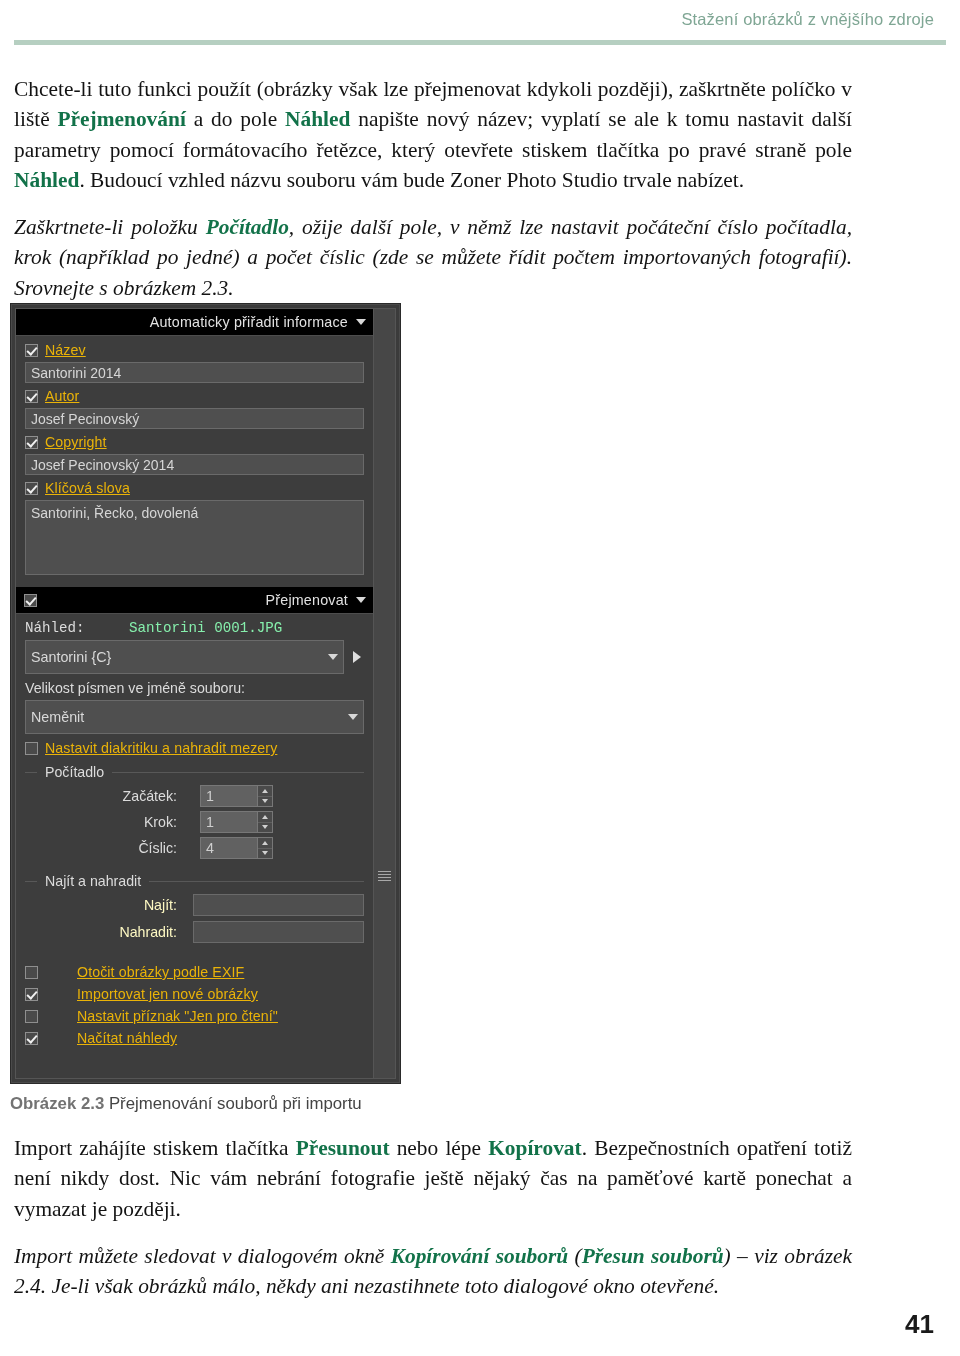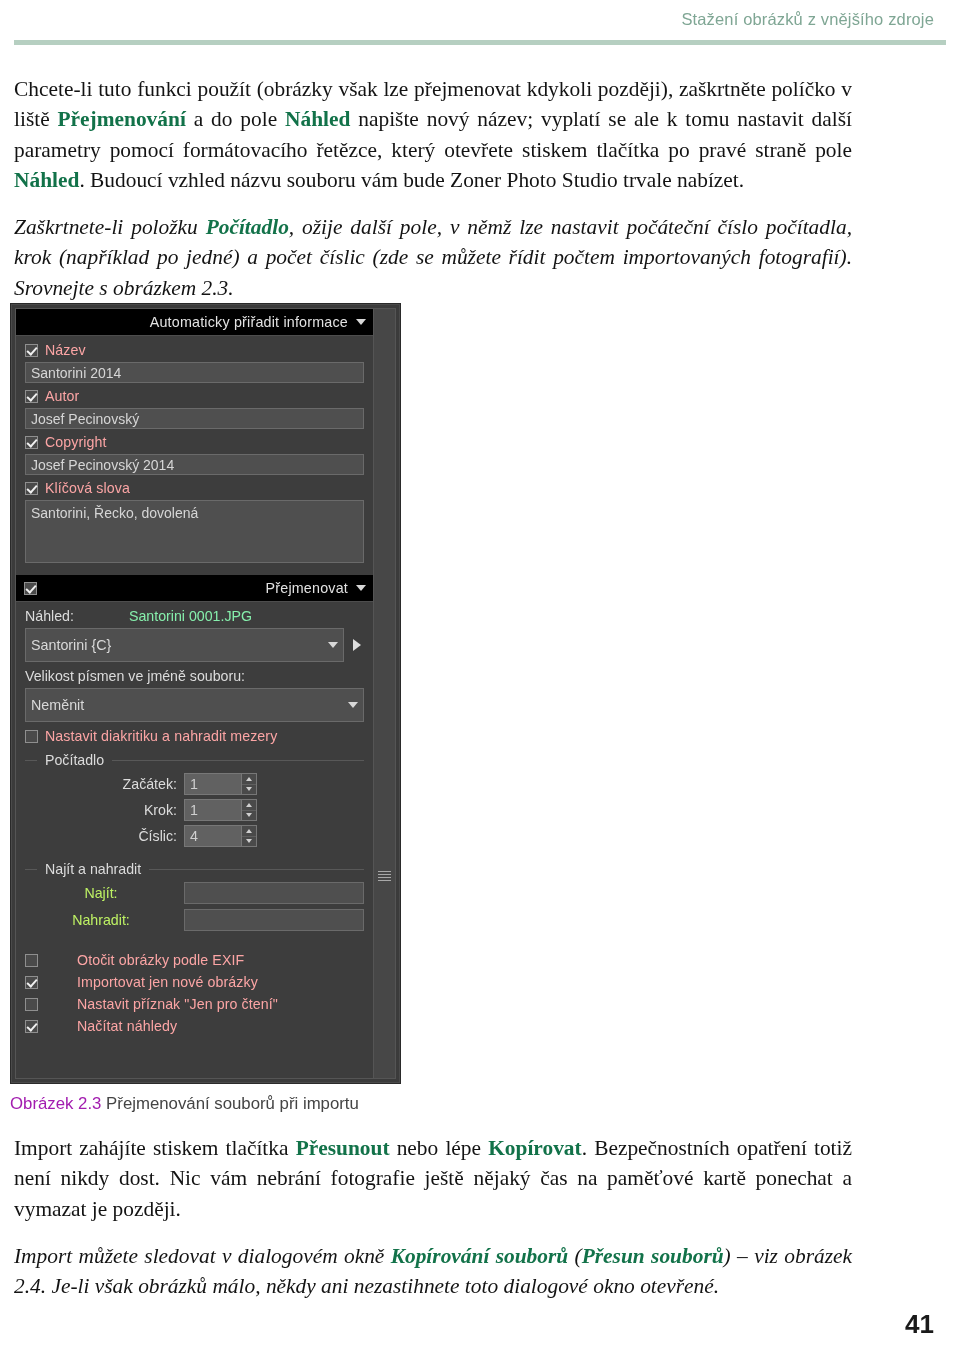"Název" .chk-label { color: #fca5a5 -> #eab308; text-decoration: none -> underline }
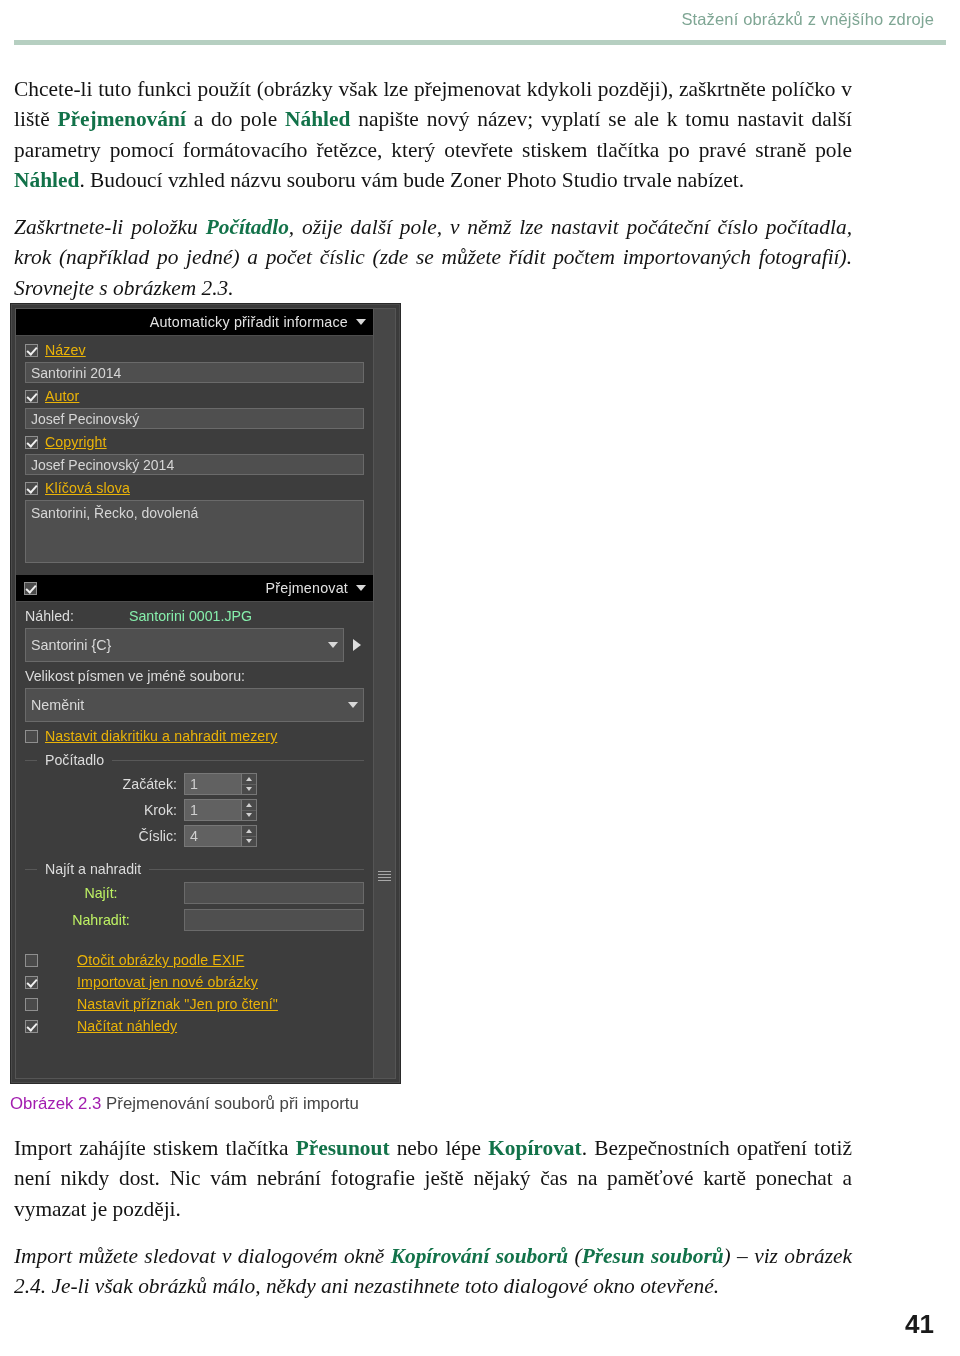"Santorini, Řecko, dovolená" .field.tall { height: 63px -> 75px }
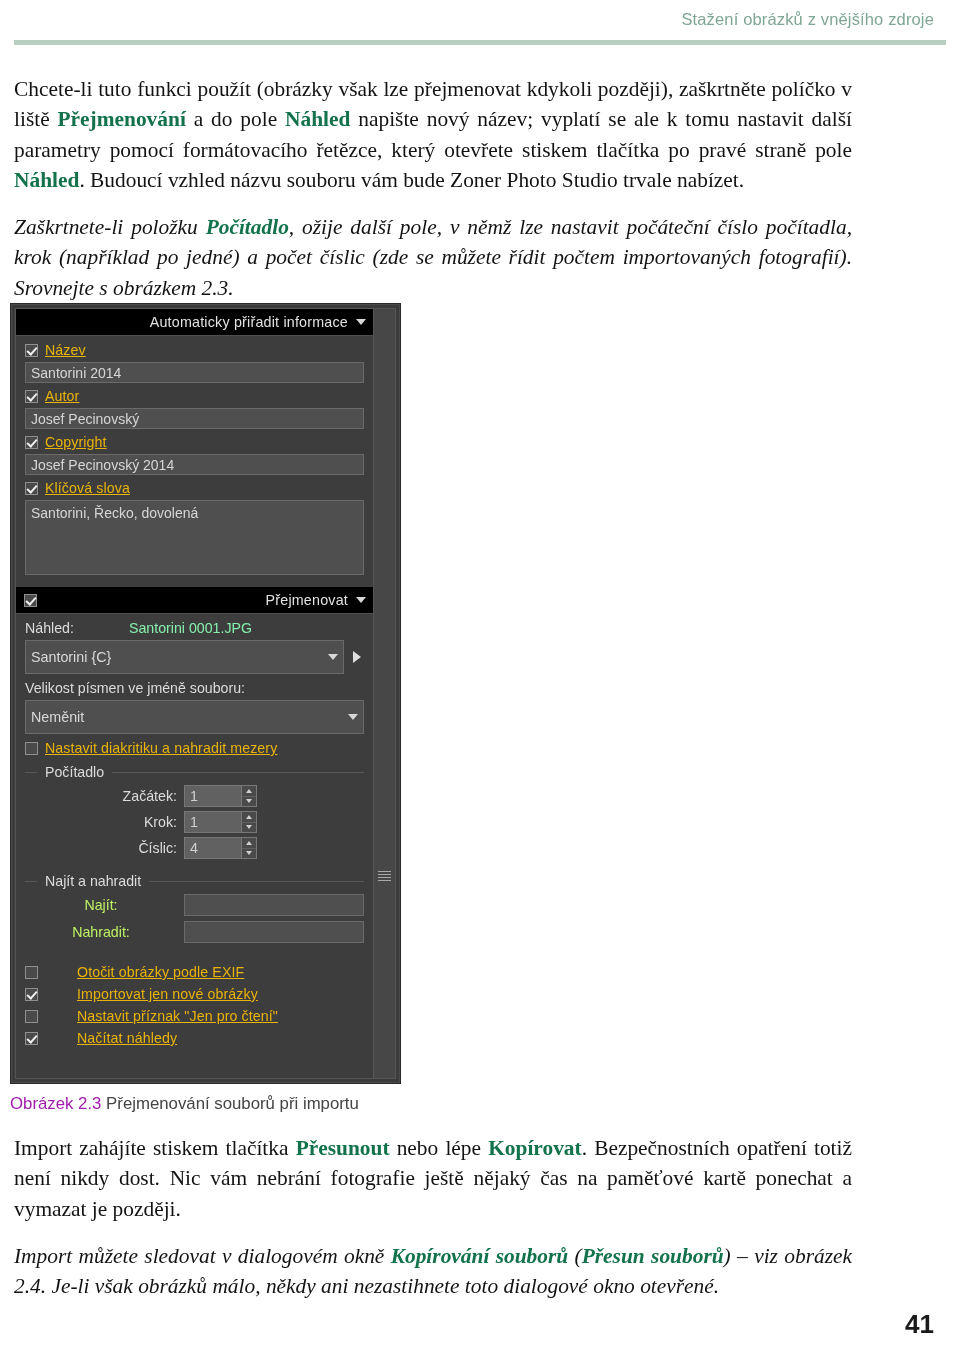"Náhled:" .static-row { font-family: none -> Liberation Mono, monospace }
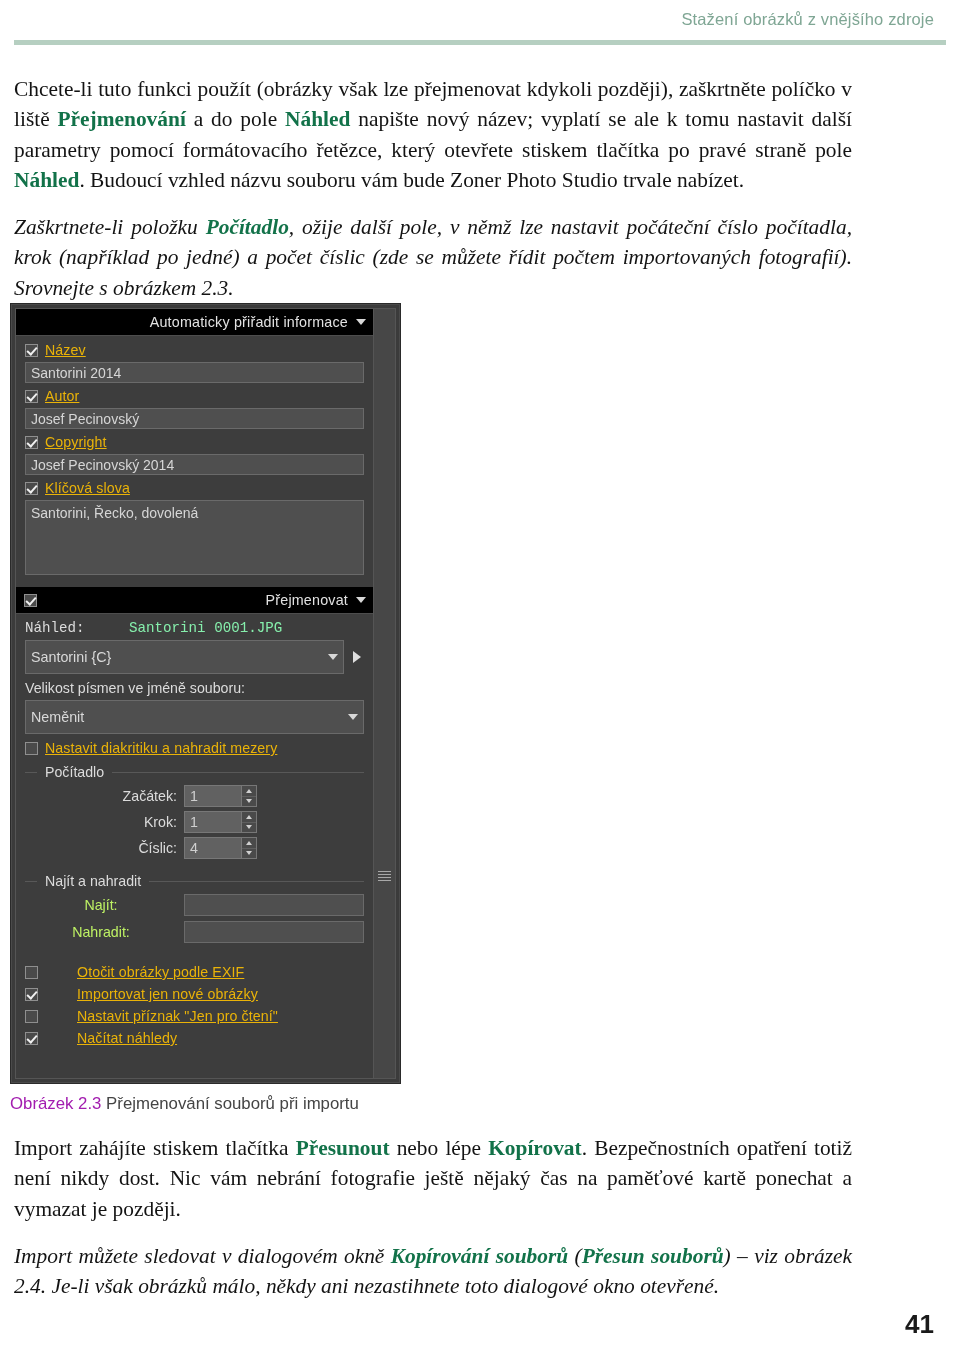"Začátek:" .spin-row .lbl { padding-right: 7px -> 23px }
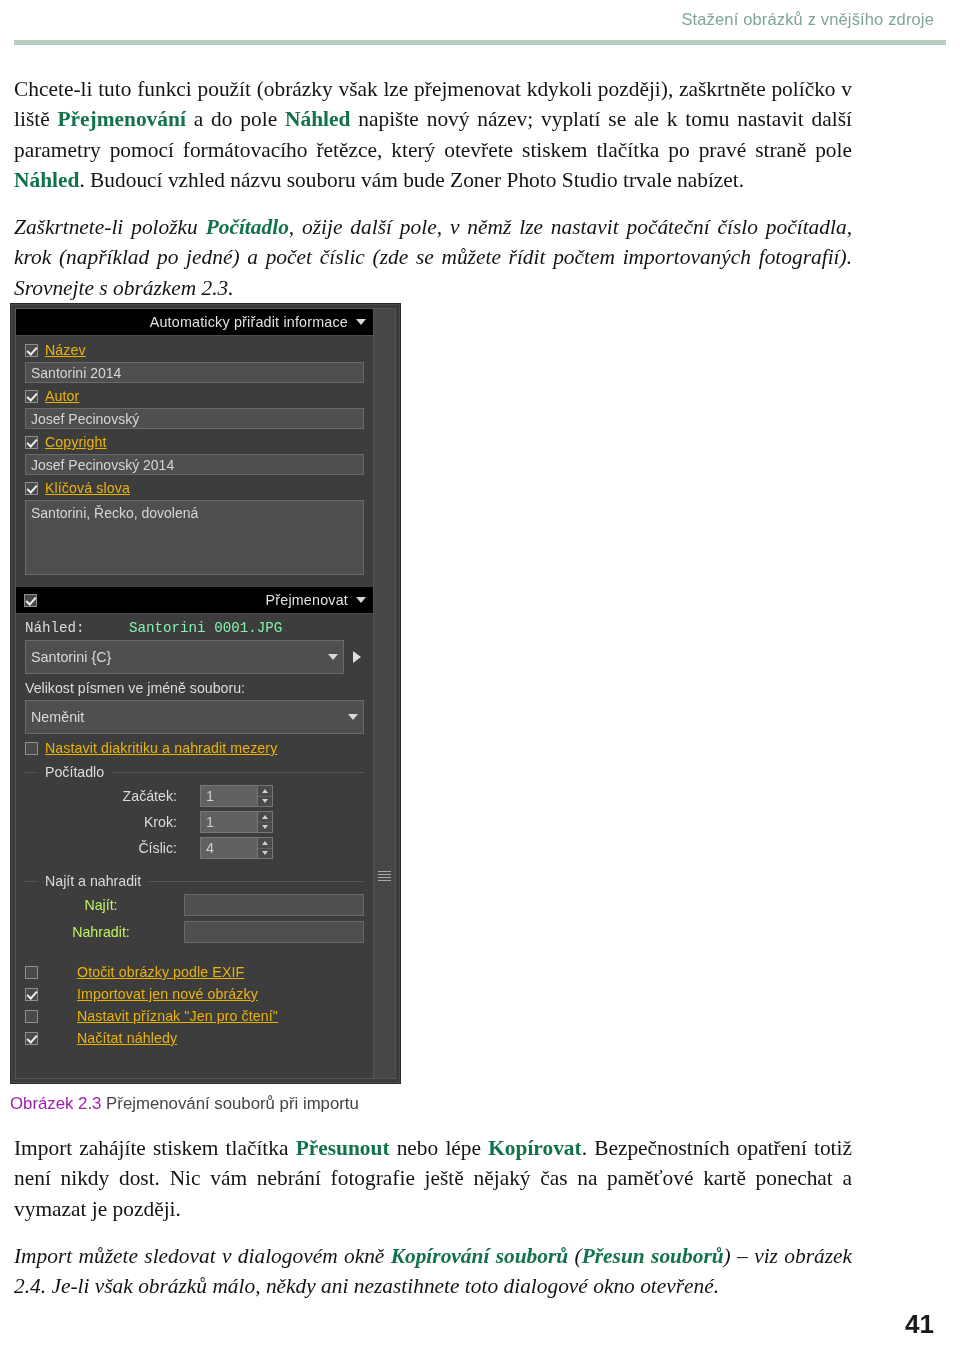"Najít:" .fr-row .lbl { color: #bef264 -> #fef9c3; padding-right: 7px -> 16px; text-align: center -> right }
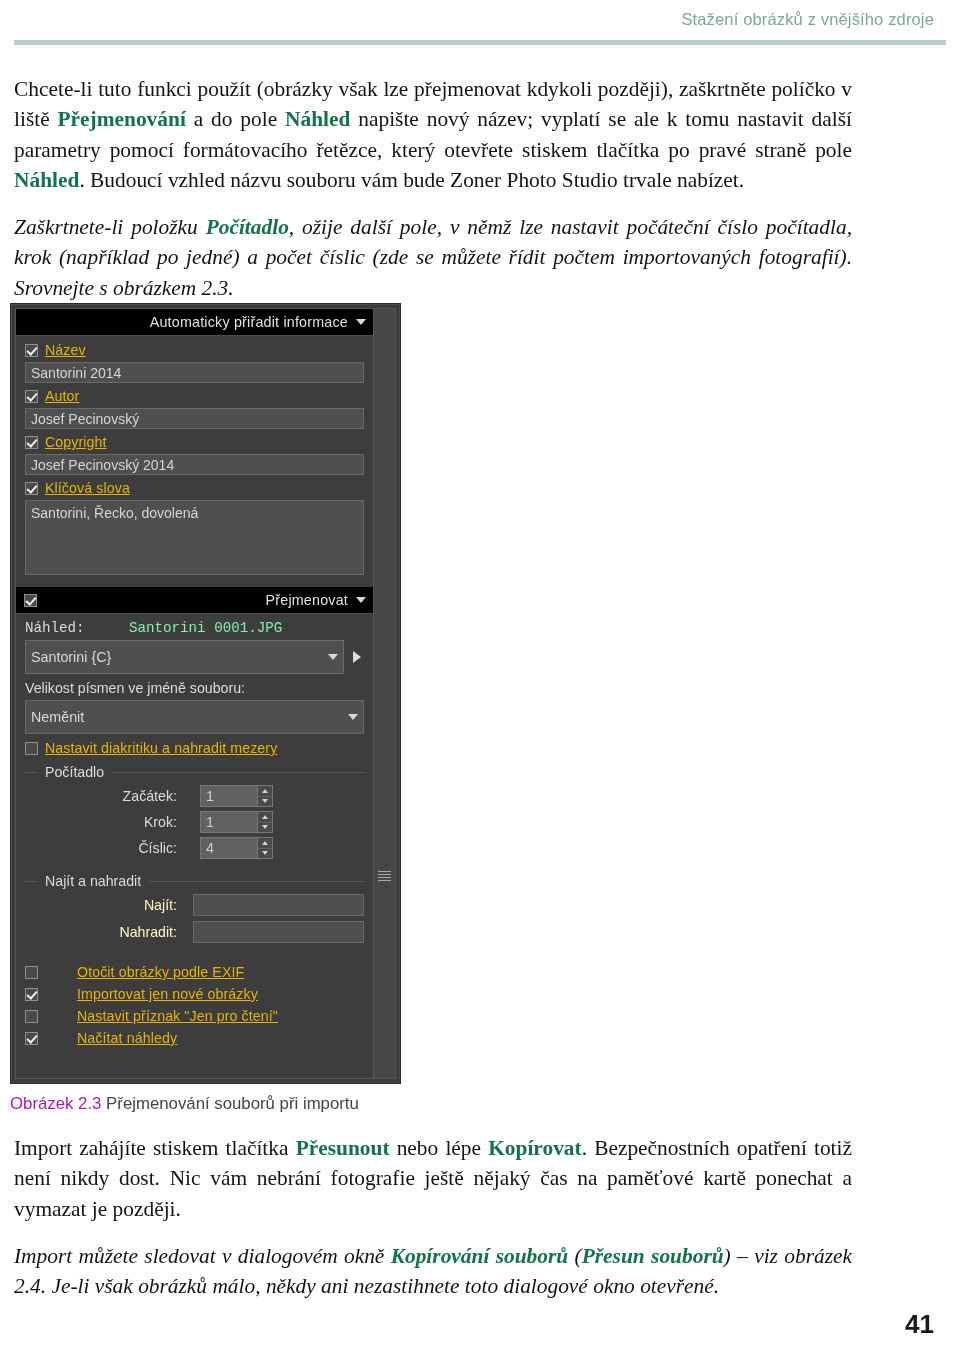"Obrázek 2.3" .caption b { color: #a21caf -> #737373; font-weight: normal -> bold }
